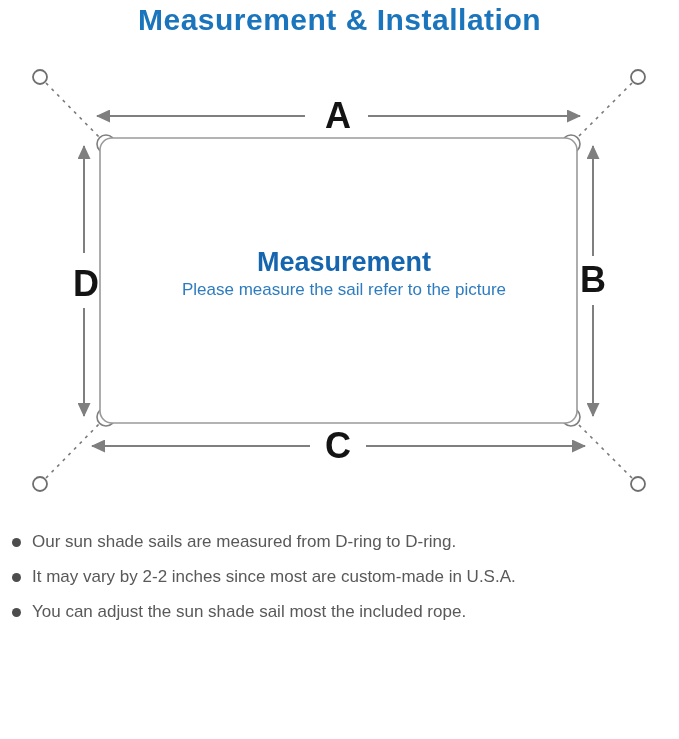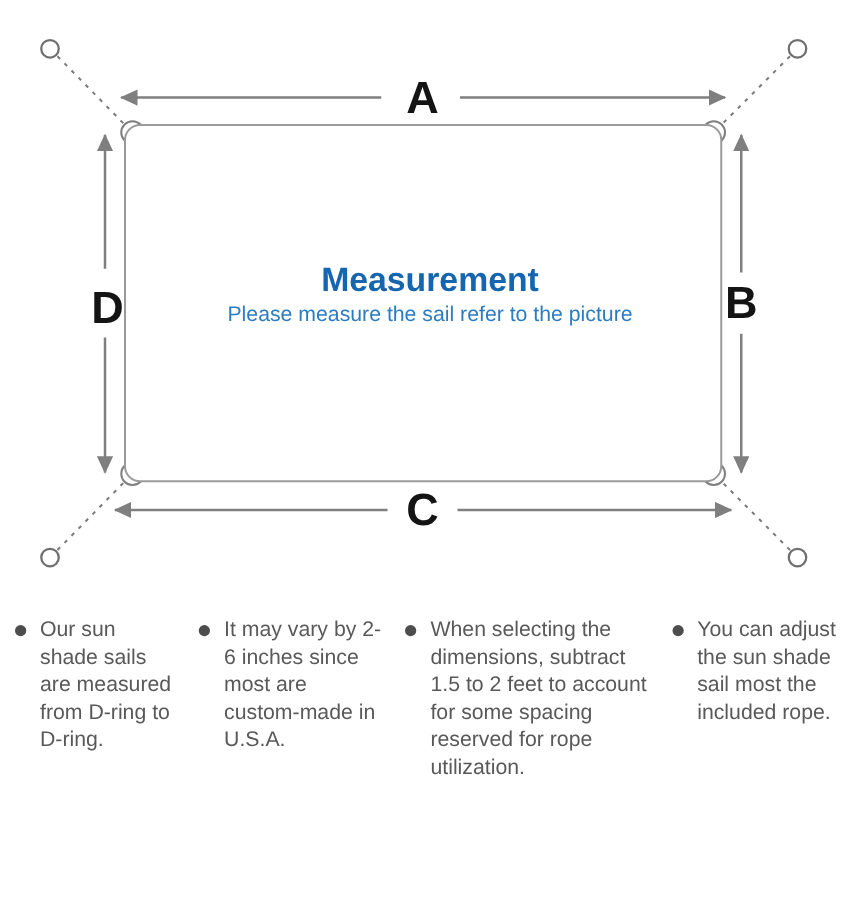"Measurement & Installation" h1.page-title { html: none -> <h1>Measurement &amp; Installation</h1> }
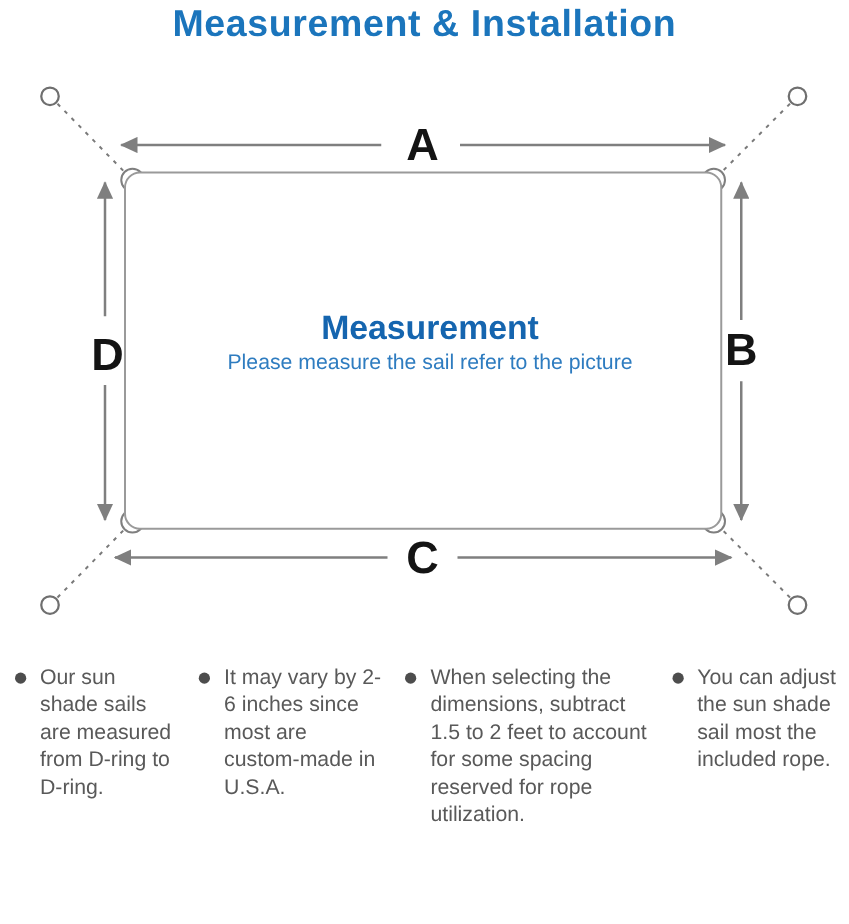"Our sun shade sails are" .notes { flex-direction: row -> column }
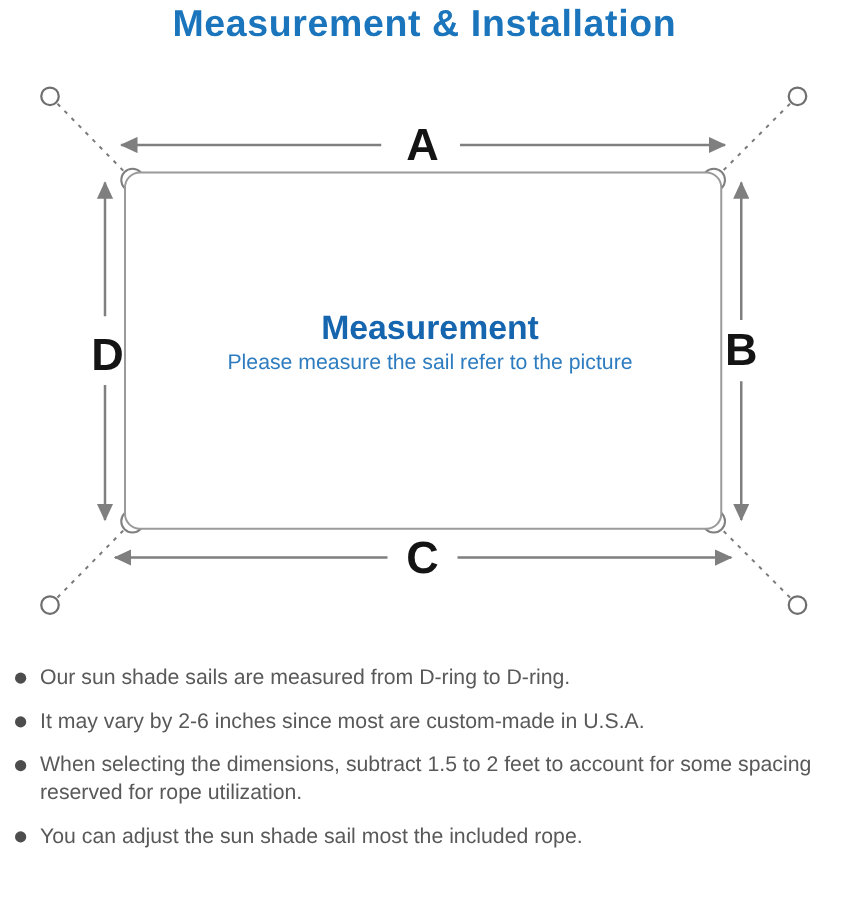"It may vary by 2-6" span.note-text { text: 2-6 -> 2-2 }
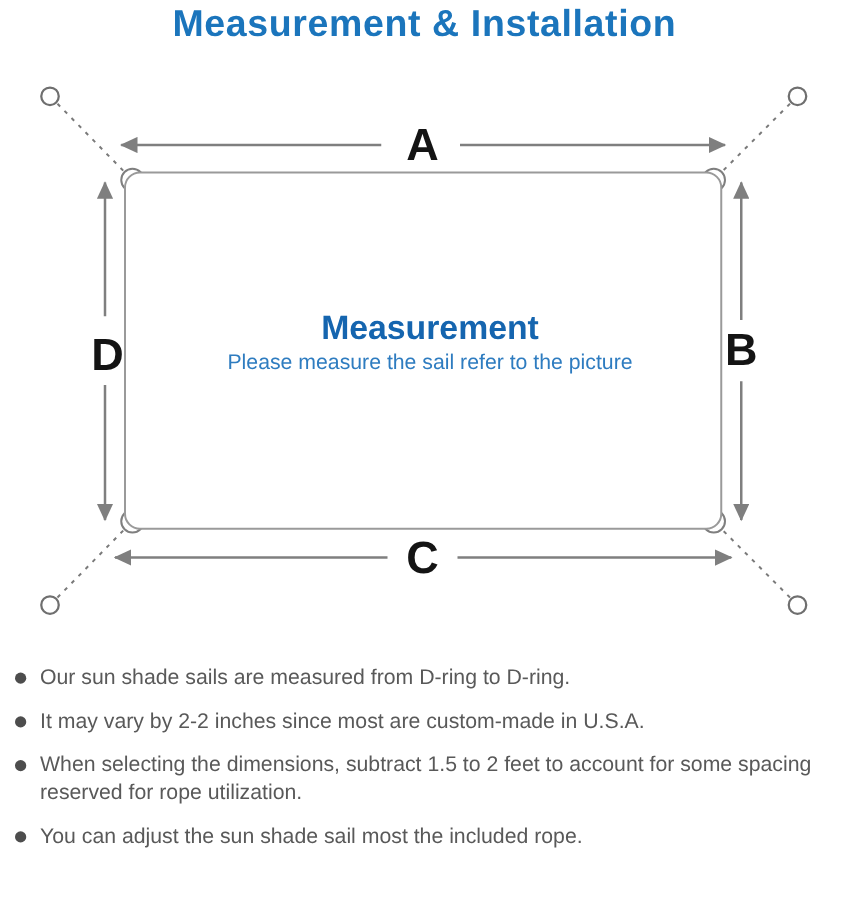"When selecting the dimensions, subtract" div.note-item { html: <div> <span></span> <span>When selecting the dimensions, subtract 1.5 to 2 feet to account for some spacing reserved for rope utilization.</span> </div> -> none }
